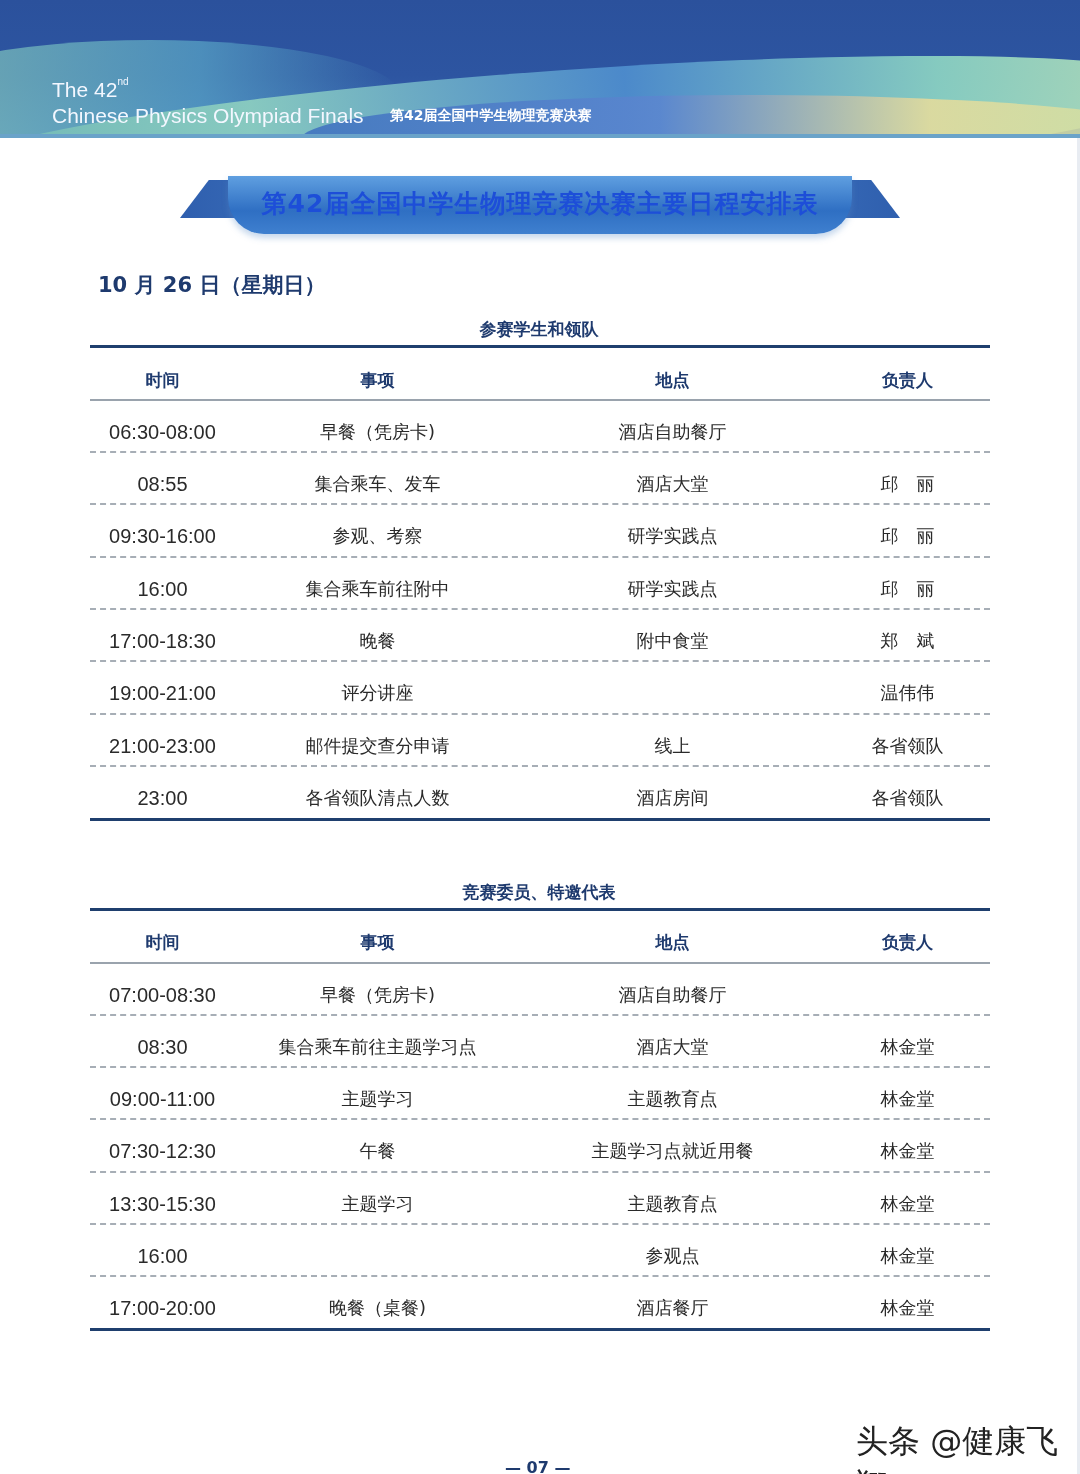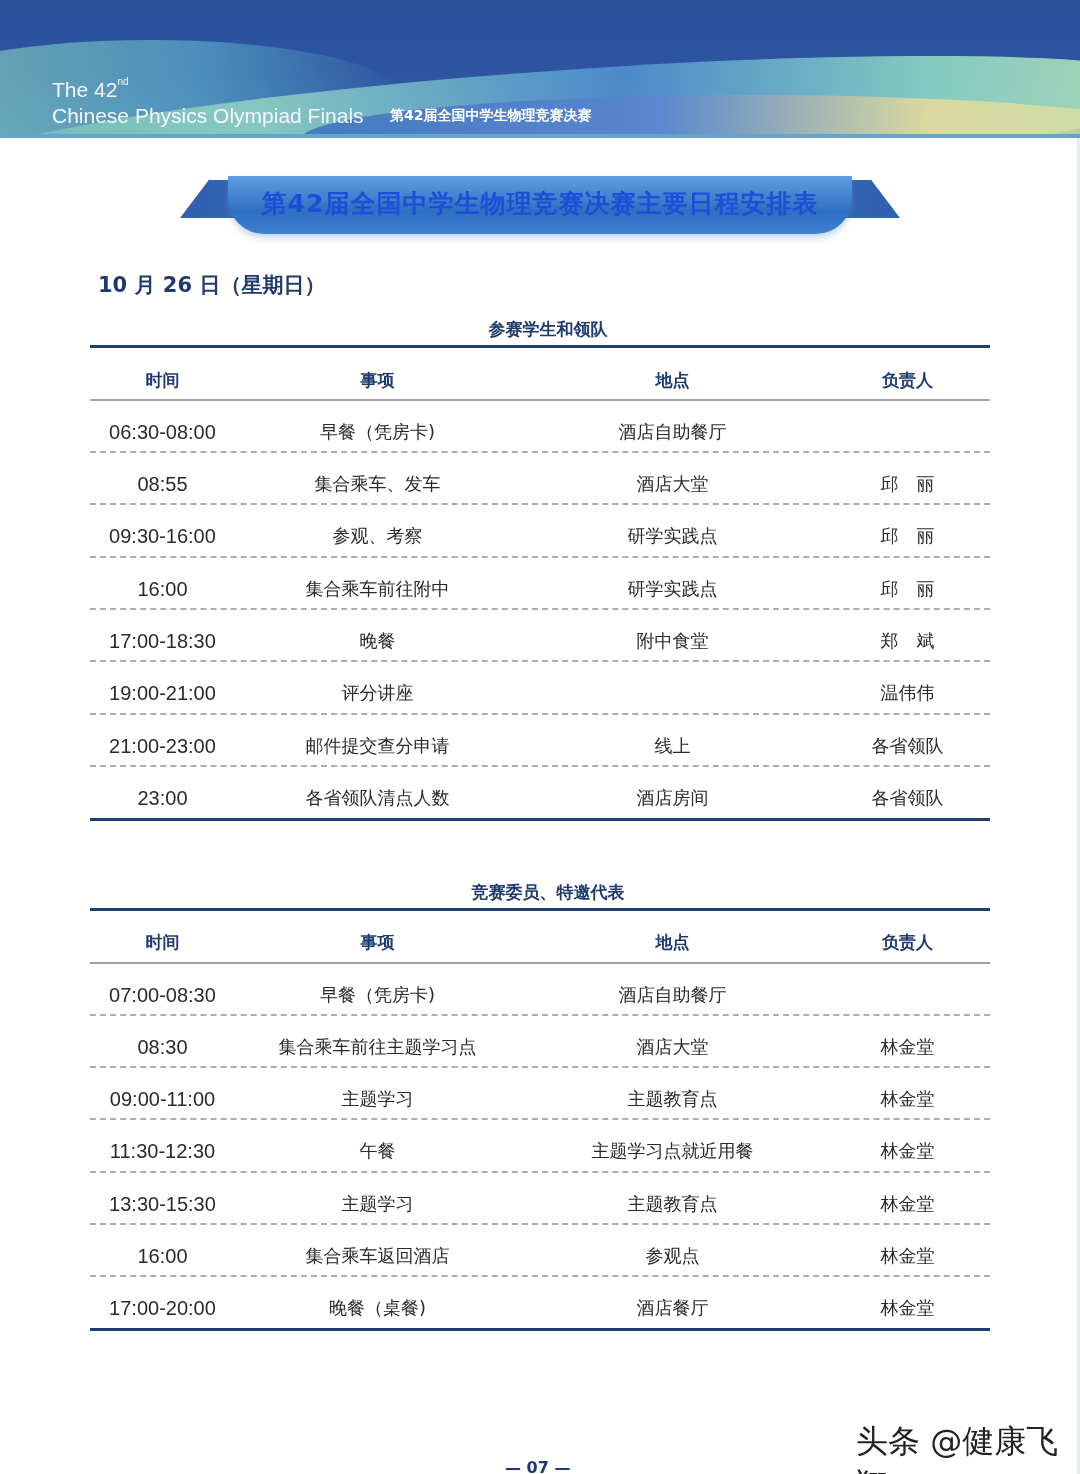"参赛学生和领队" .section-title { left: 98px -> 89px }
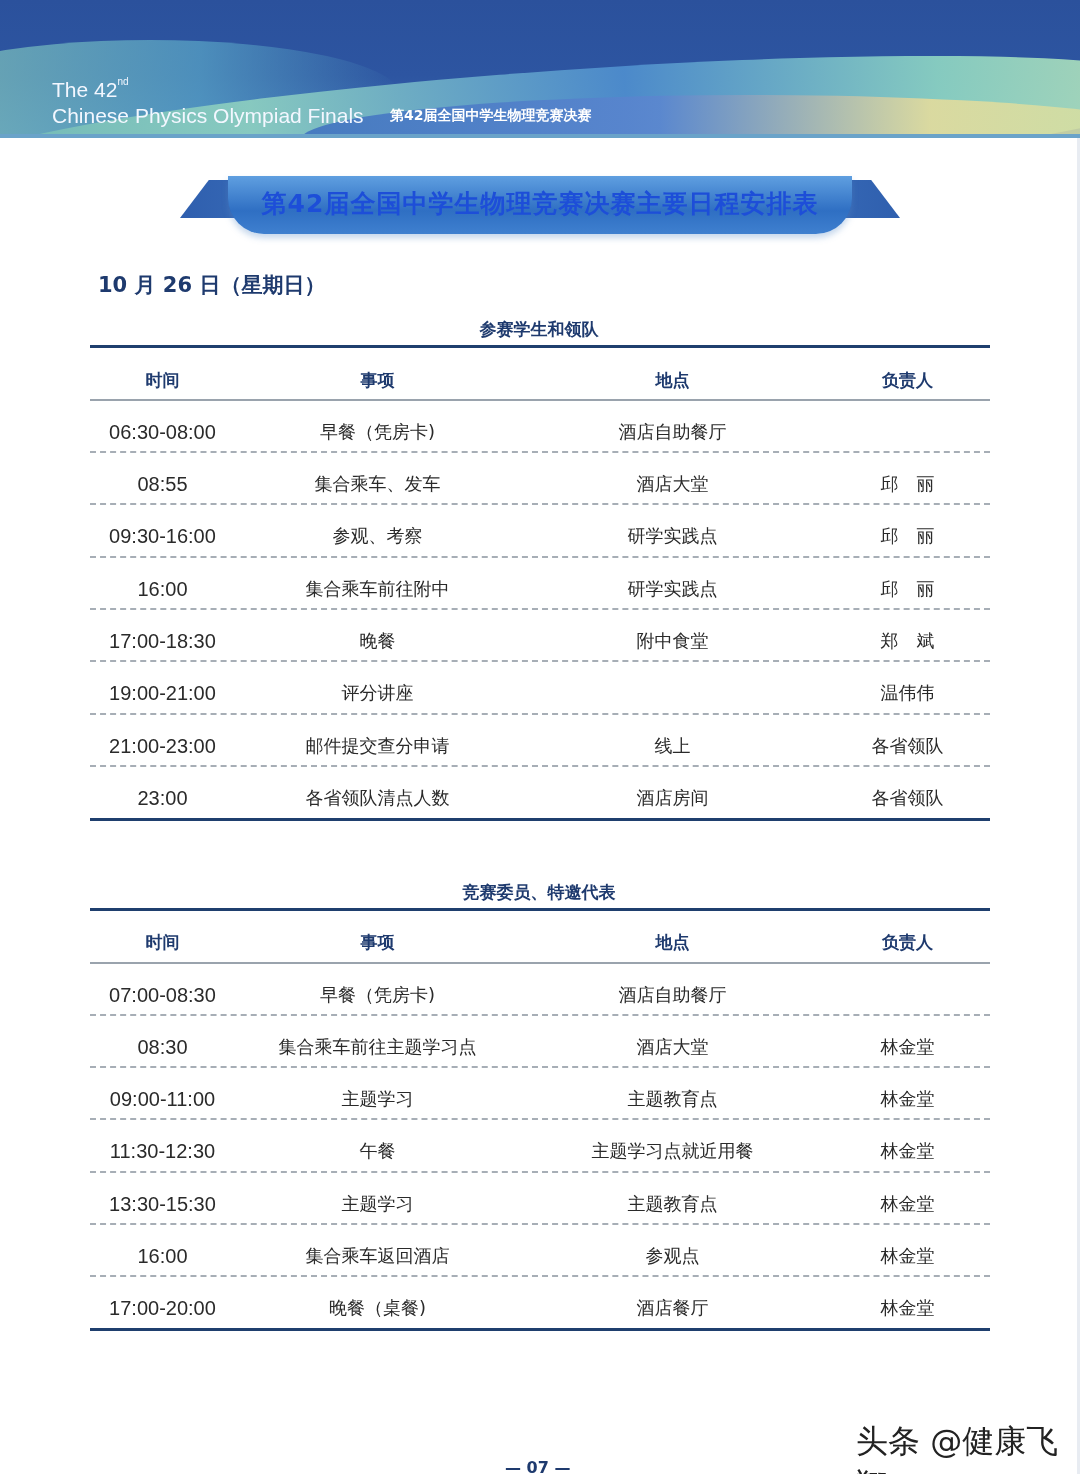"11:30-12:30" div.cell { text: 11:30-12:30 -> 07:30-12:30 }
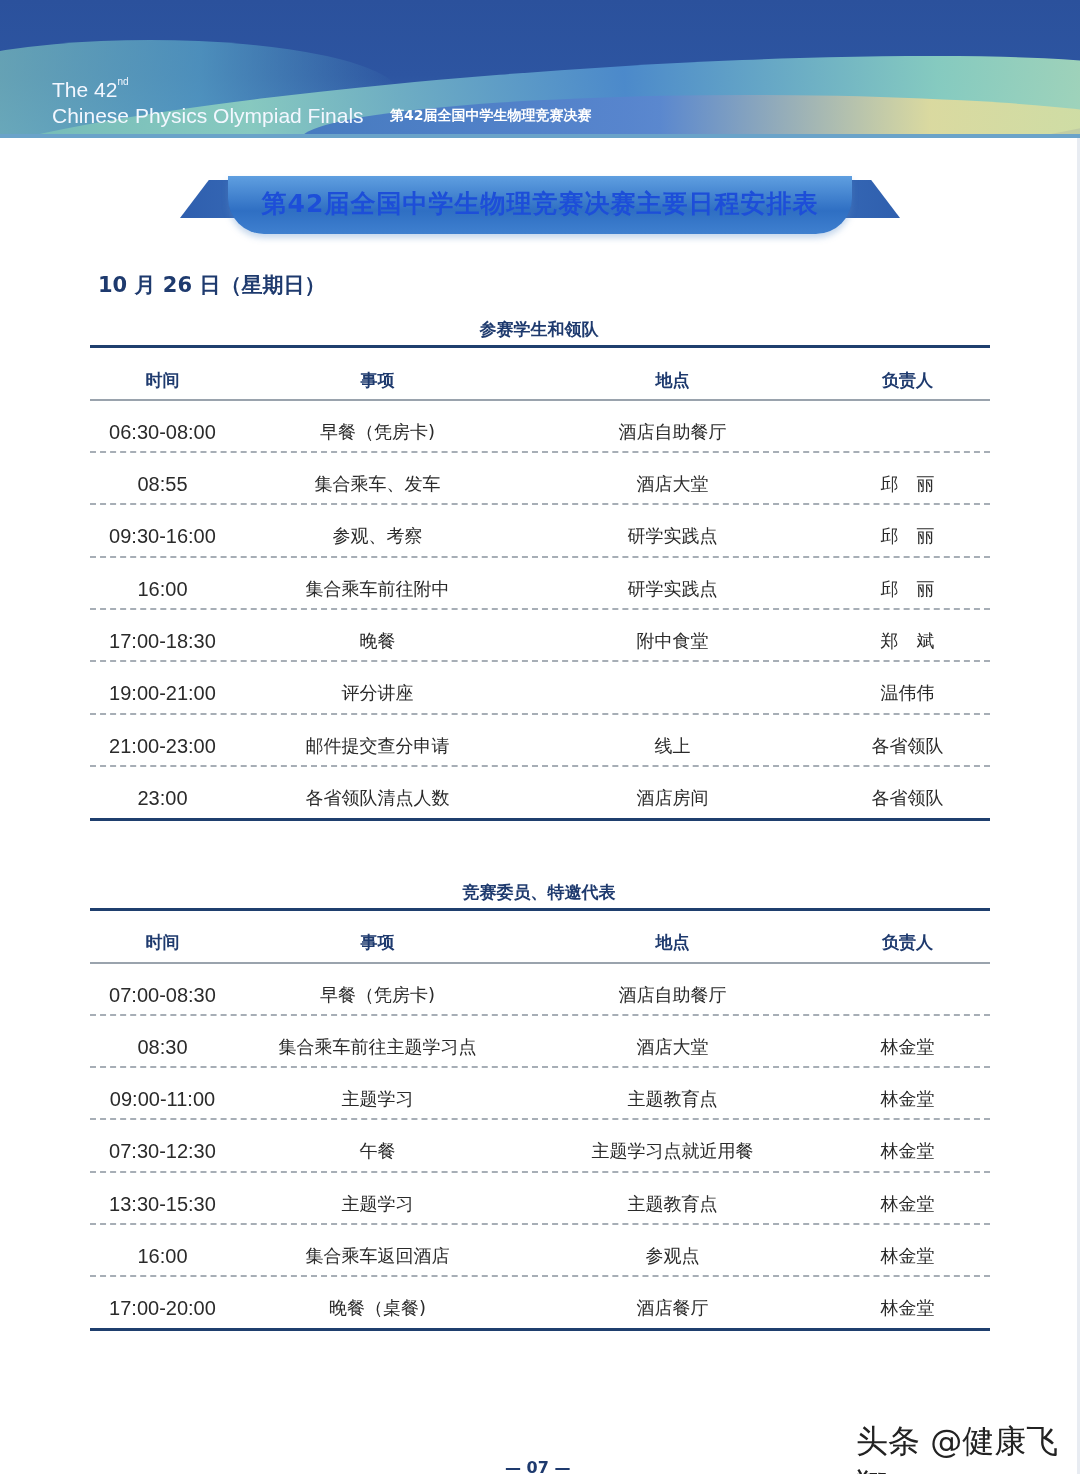"集合乘车返回酒店" div.cell { html: <div>集合乘车返回酒店</div> -> none }
